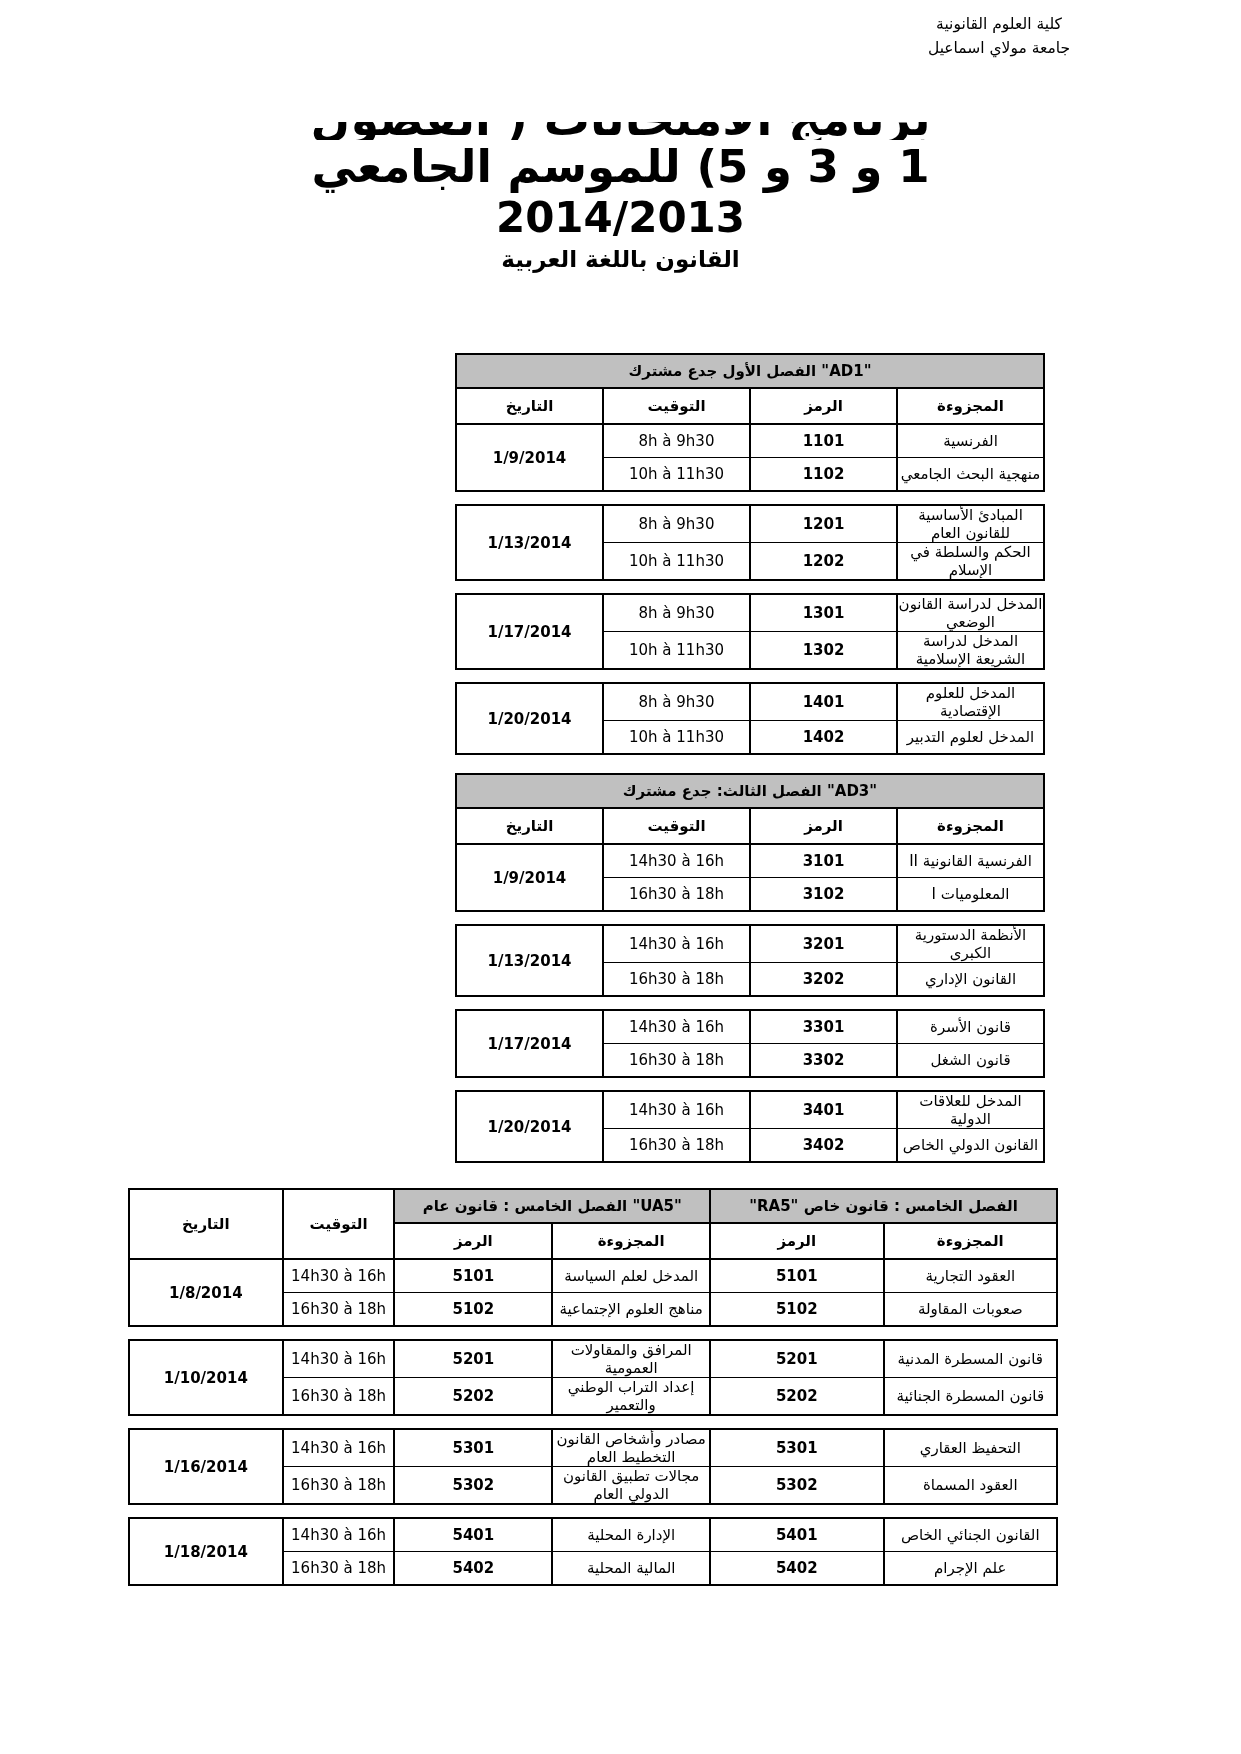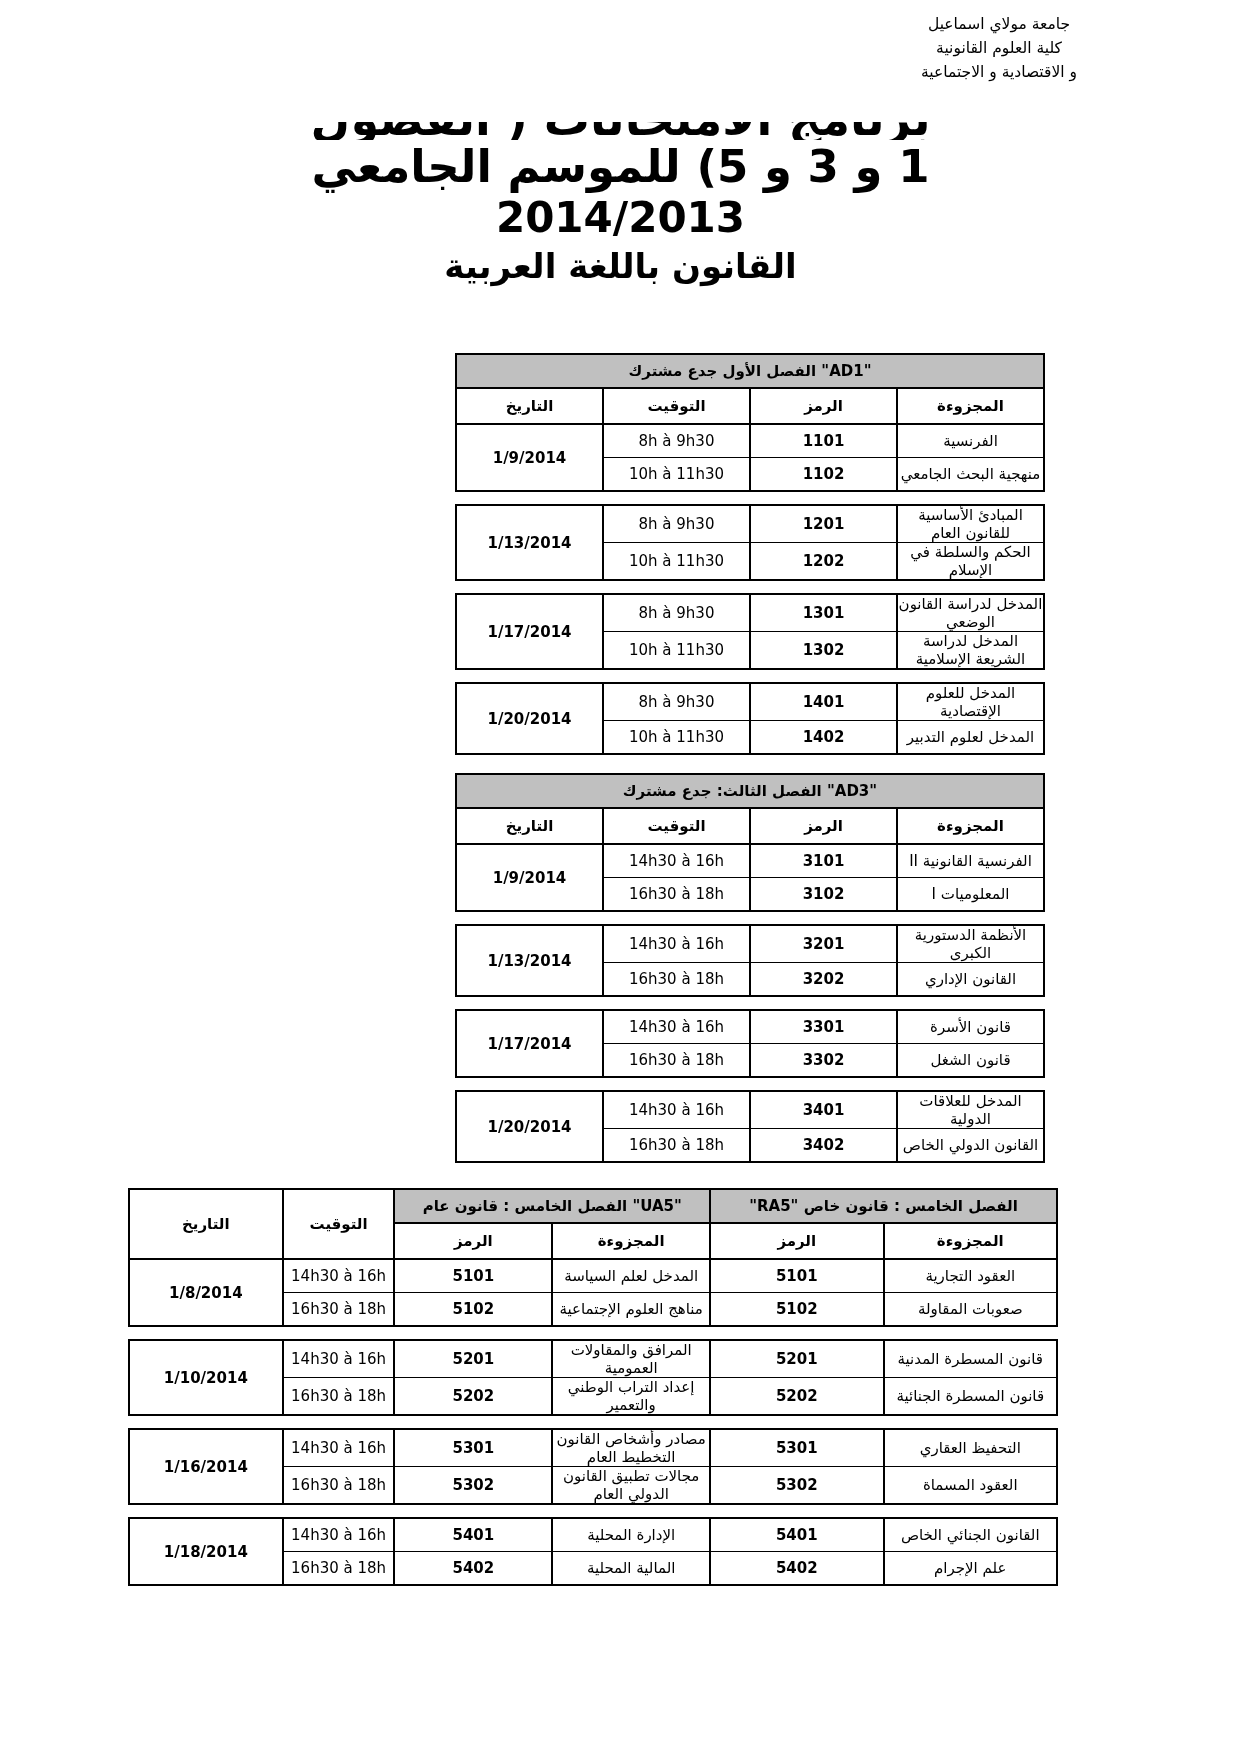"جامعة مولاي اسماعيل" div.lh-line { order: before "كلية العلوم القانونية" -> after "كلية العلوم القانونية" }
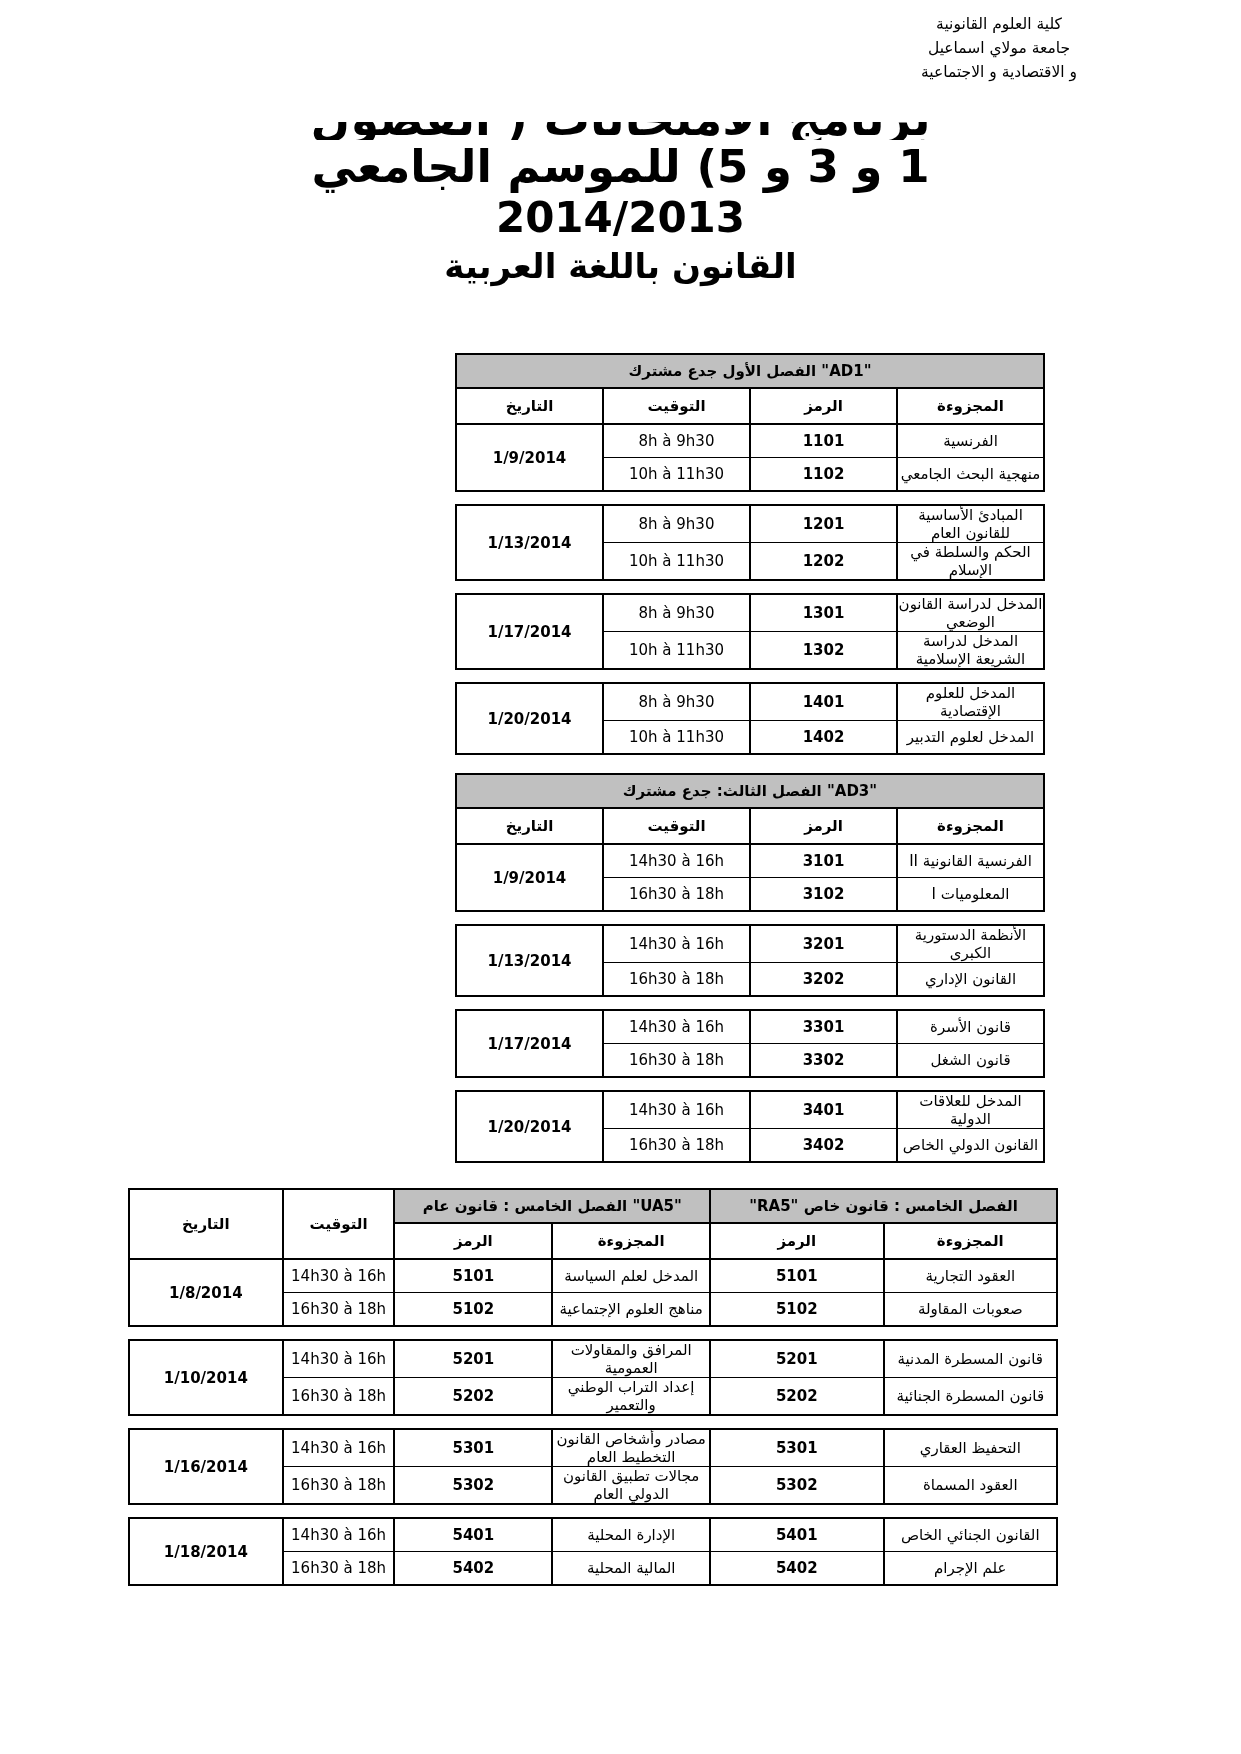"و الاقتصادية و الاجتماعية" div.lh-line { html: <div>و الاقتصادية و الاجتماعية</div> -> none }
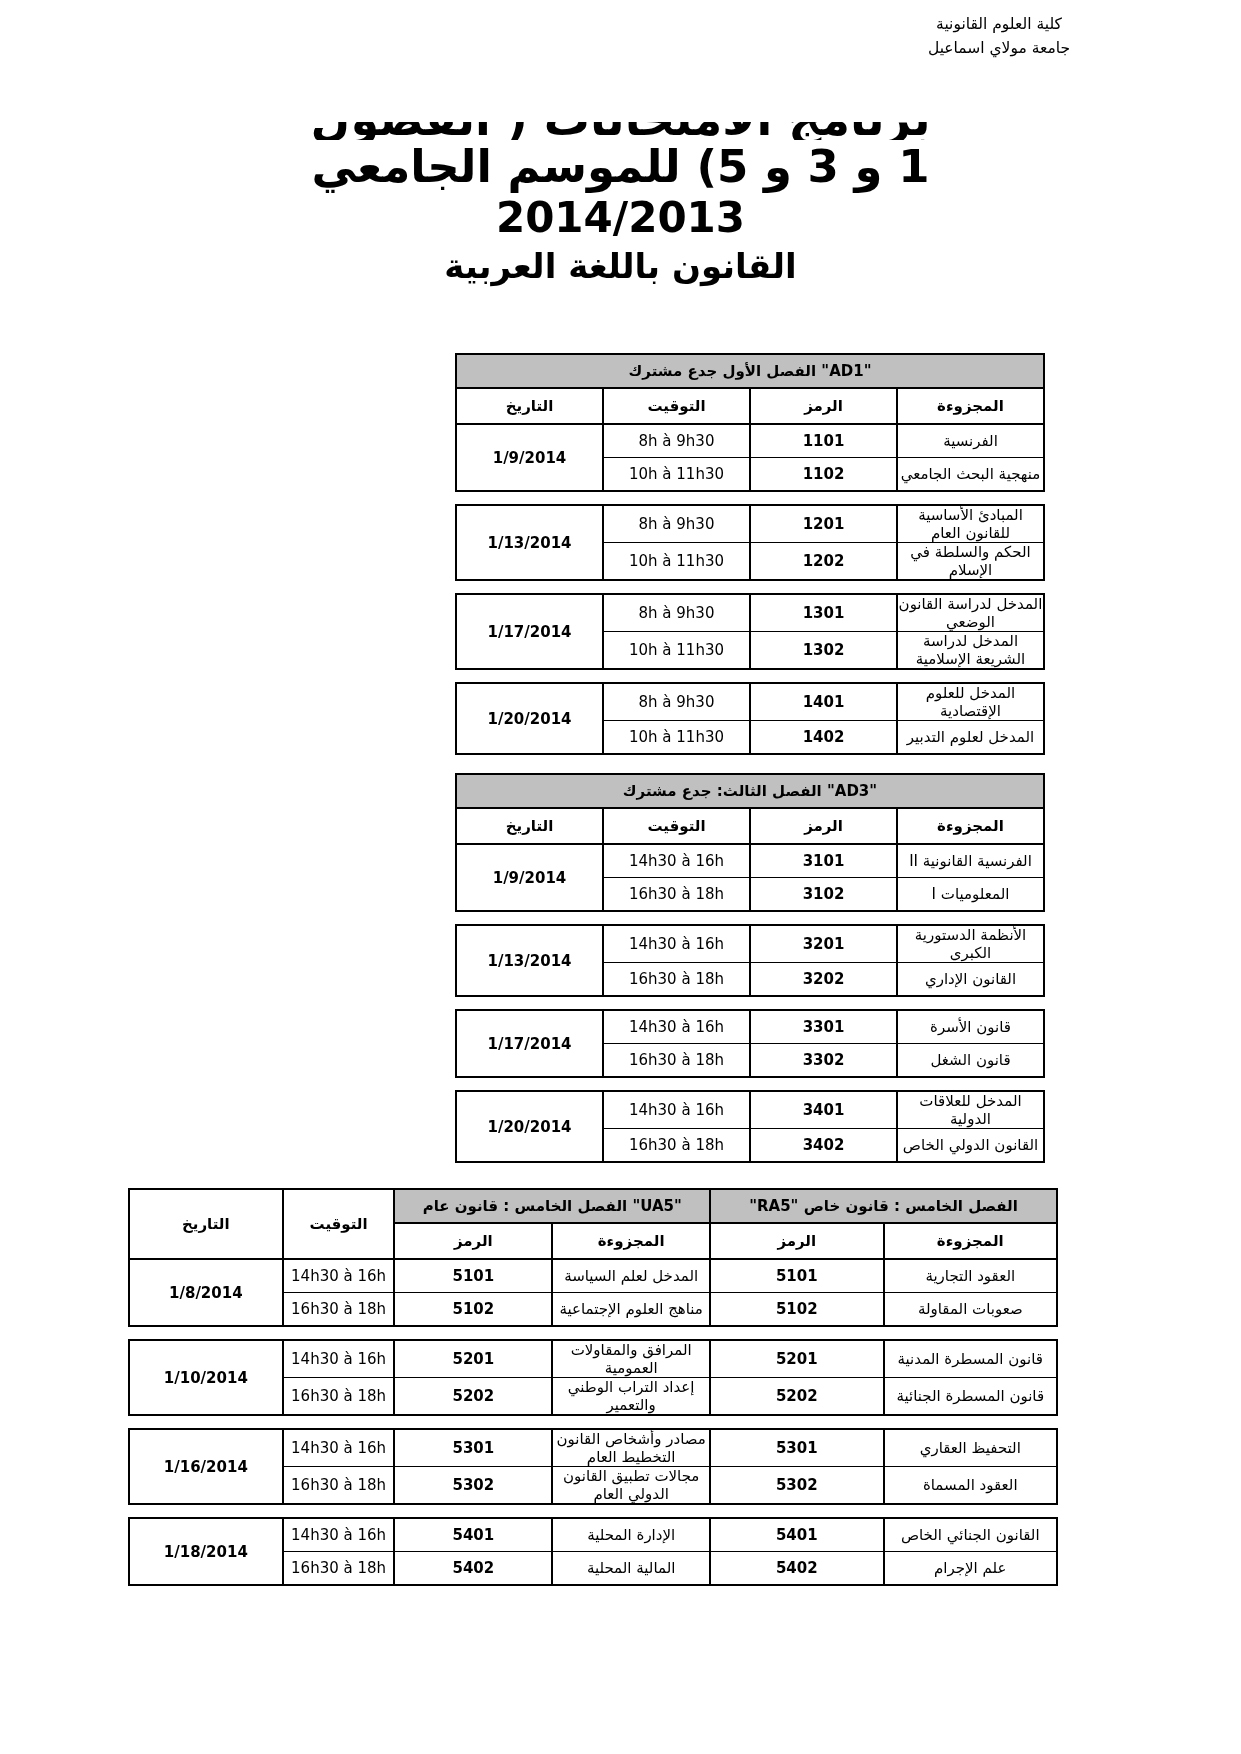"القانون باللغة العربية" .title-sub { font-size: 34px -> 23px }
